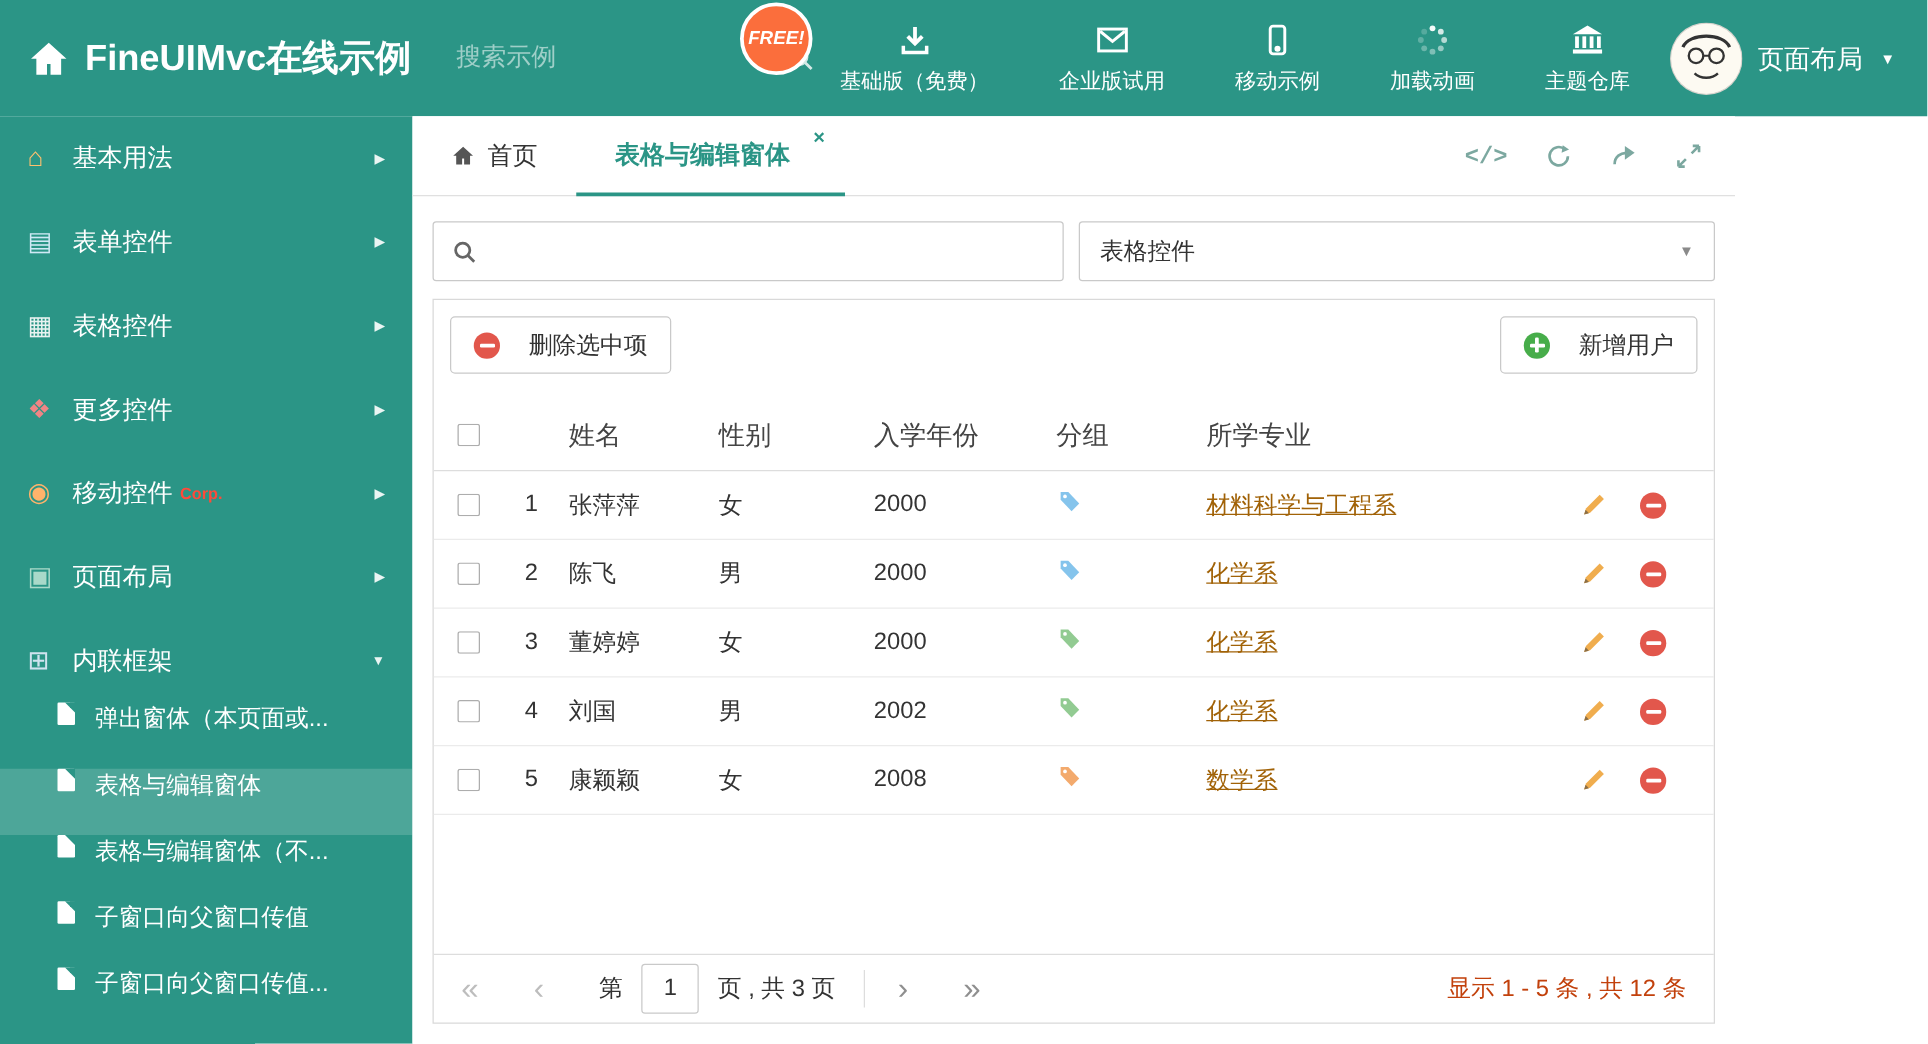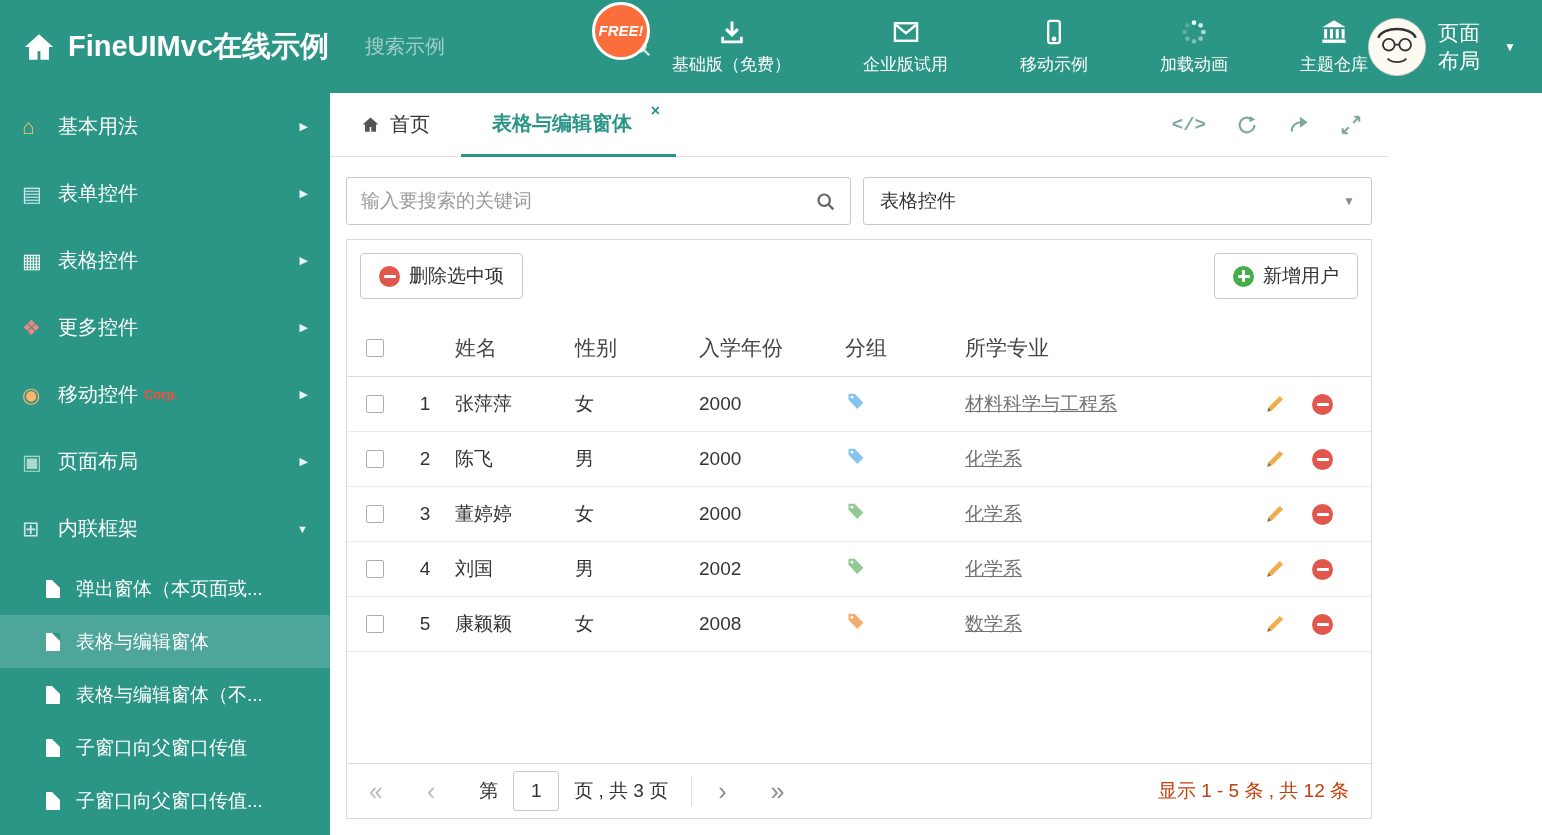"FREE!" .hdr-nav { gap: 72px -> 56px }
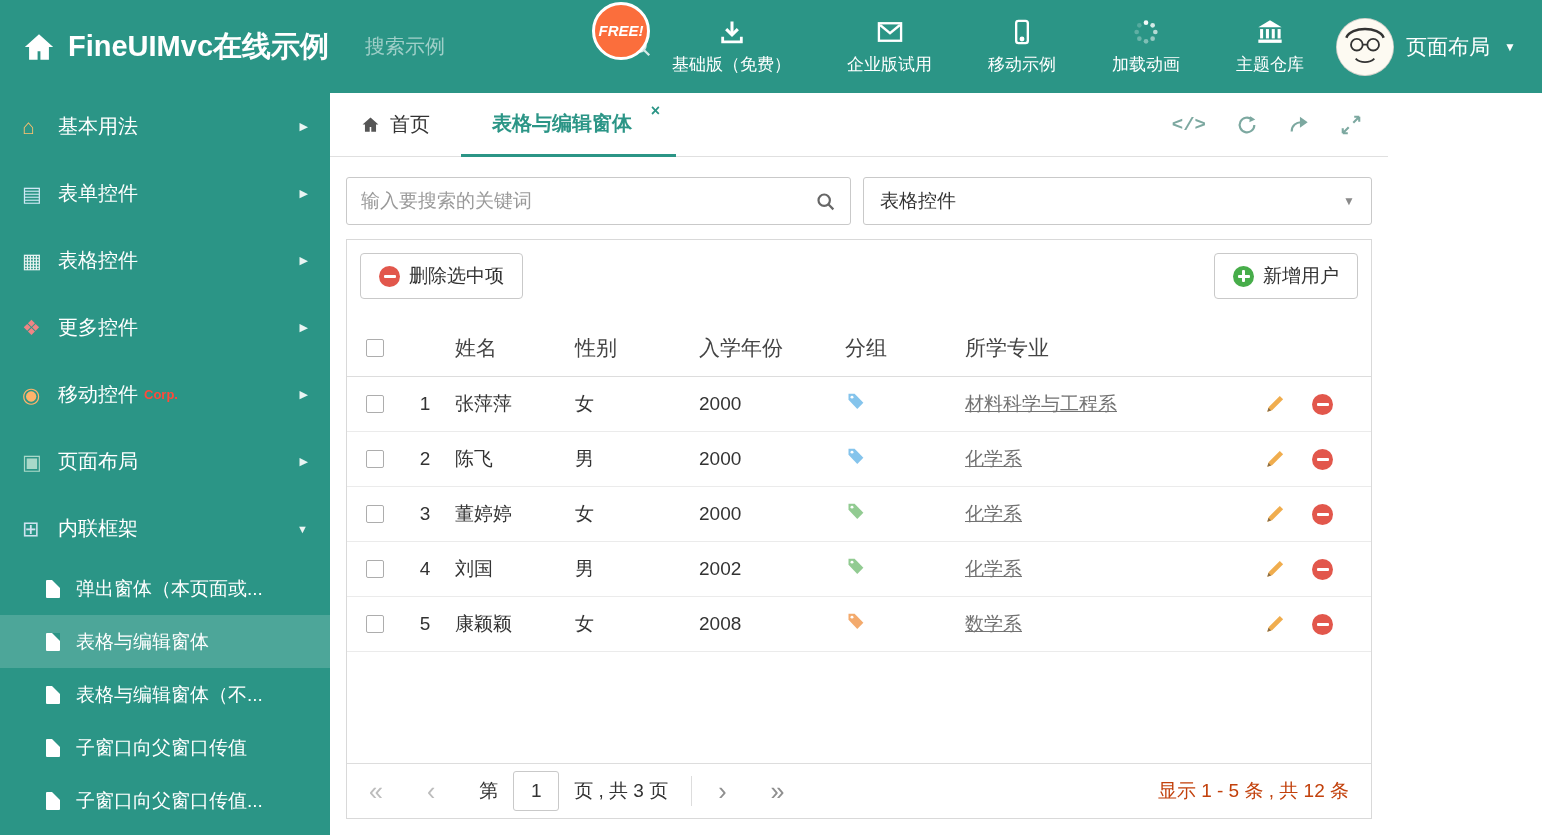"输入要搜索的关键词" input { html: <input> -> none }
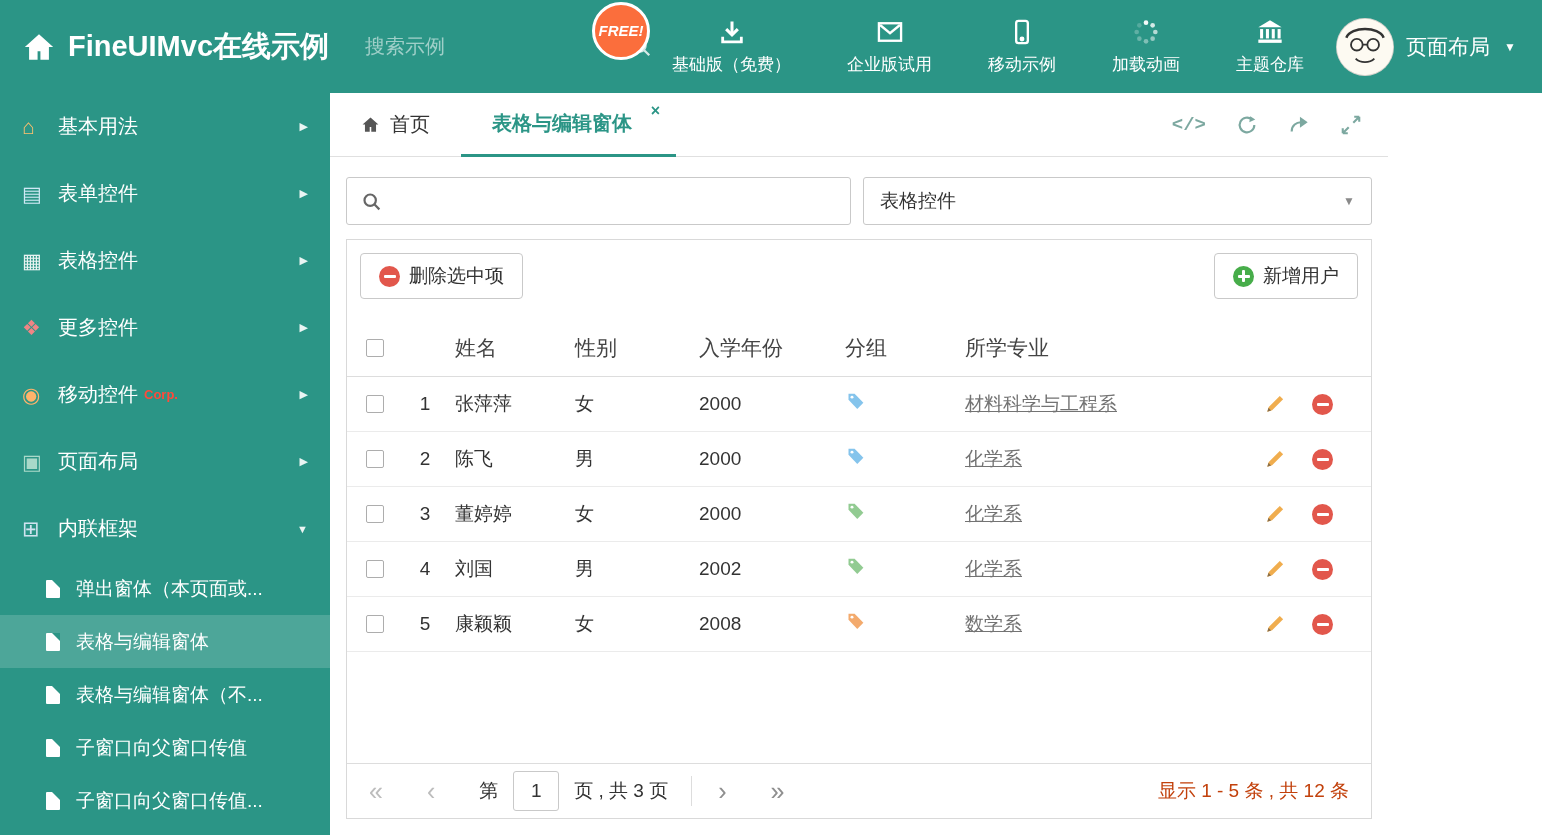"删除选中项" .btn { gap: 9px -> 23px }
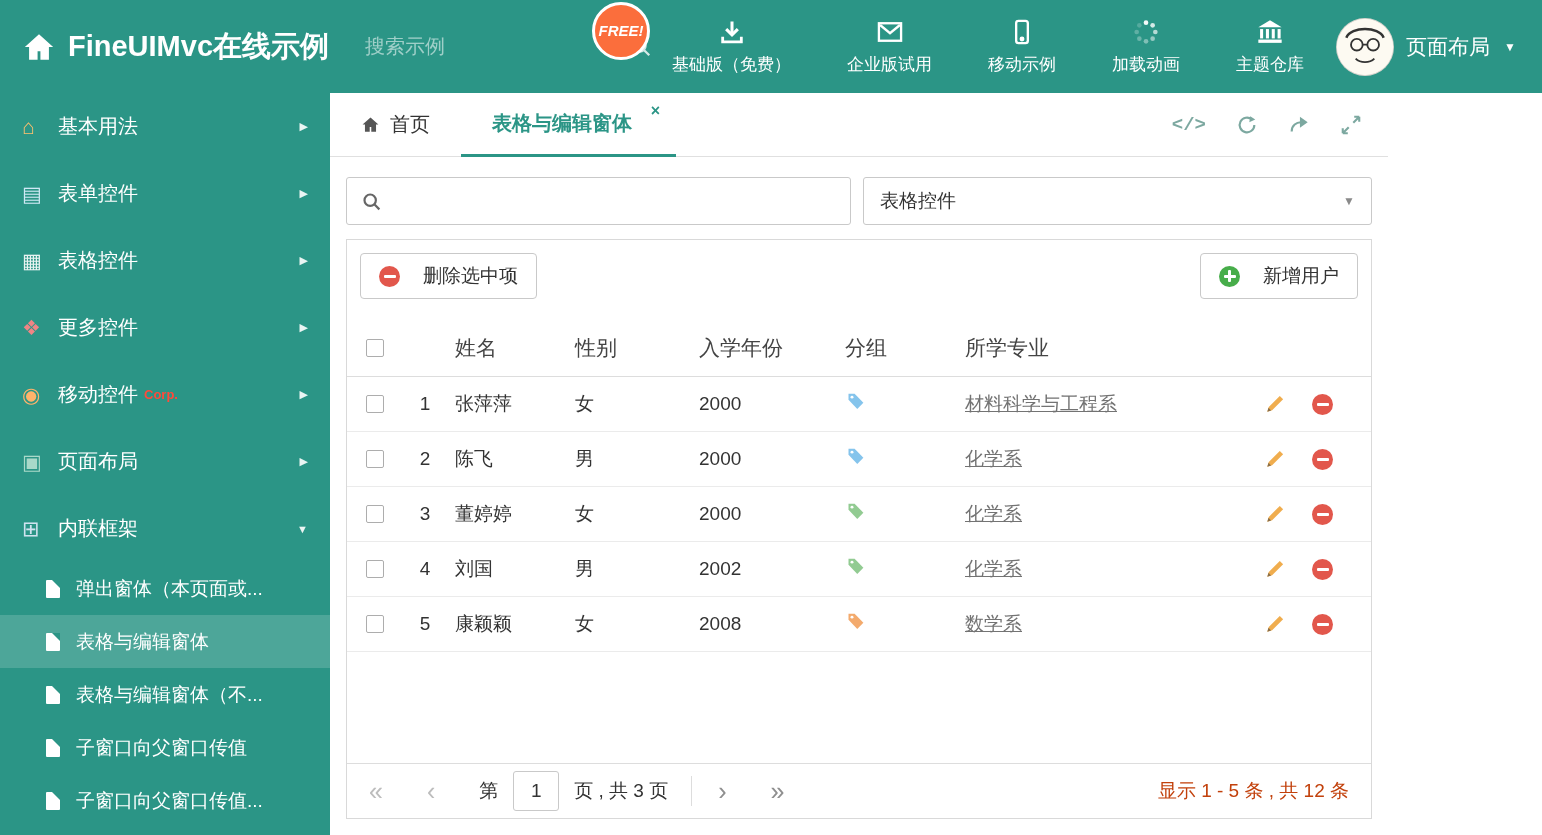"材料科学与工程系" .grid-link { color: #737373 -> #a16207 }
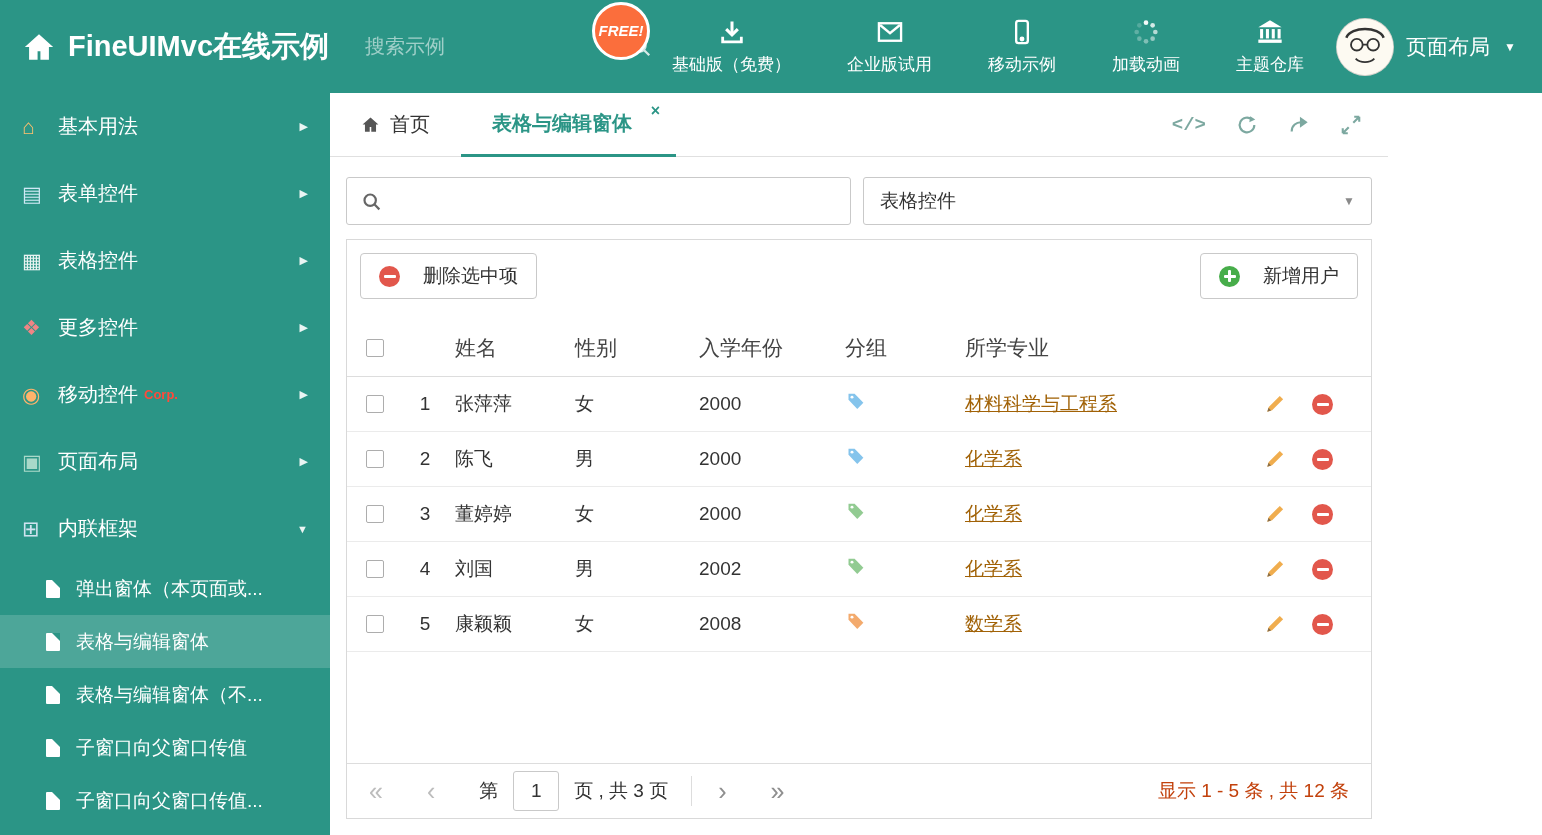"弹出窗体（本页面或..." .sub-item { align-items: center -> none }
